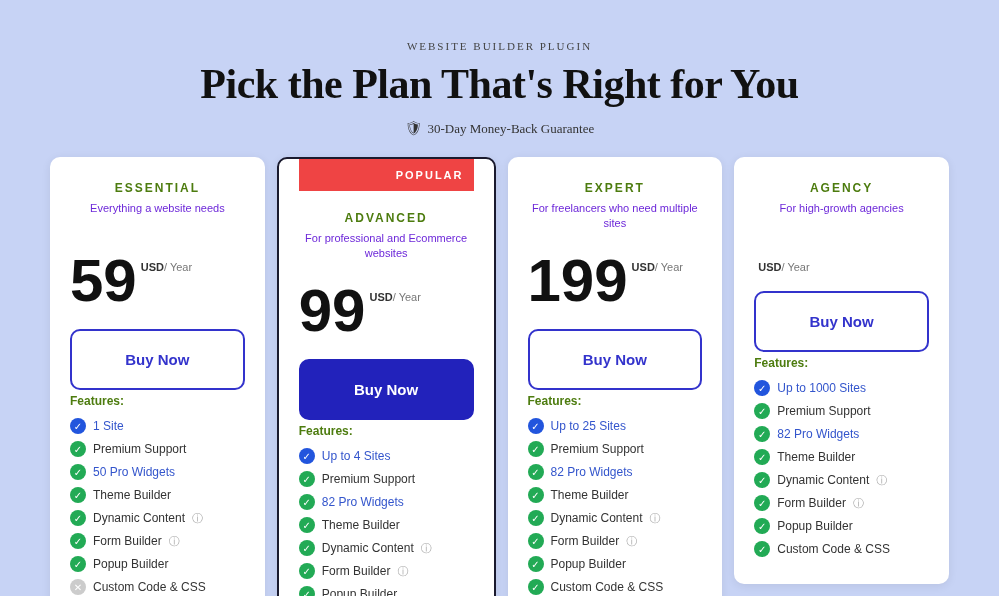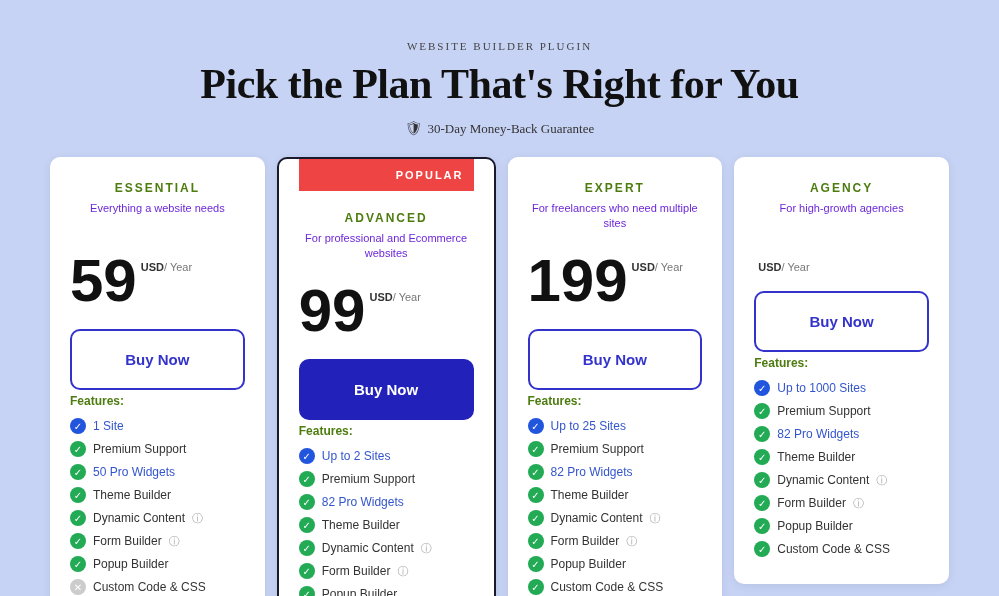"Up to 2 Sites" span.feature-text { text: 2 -> 4 }
